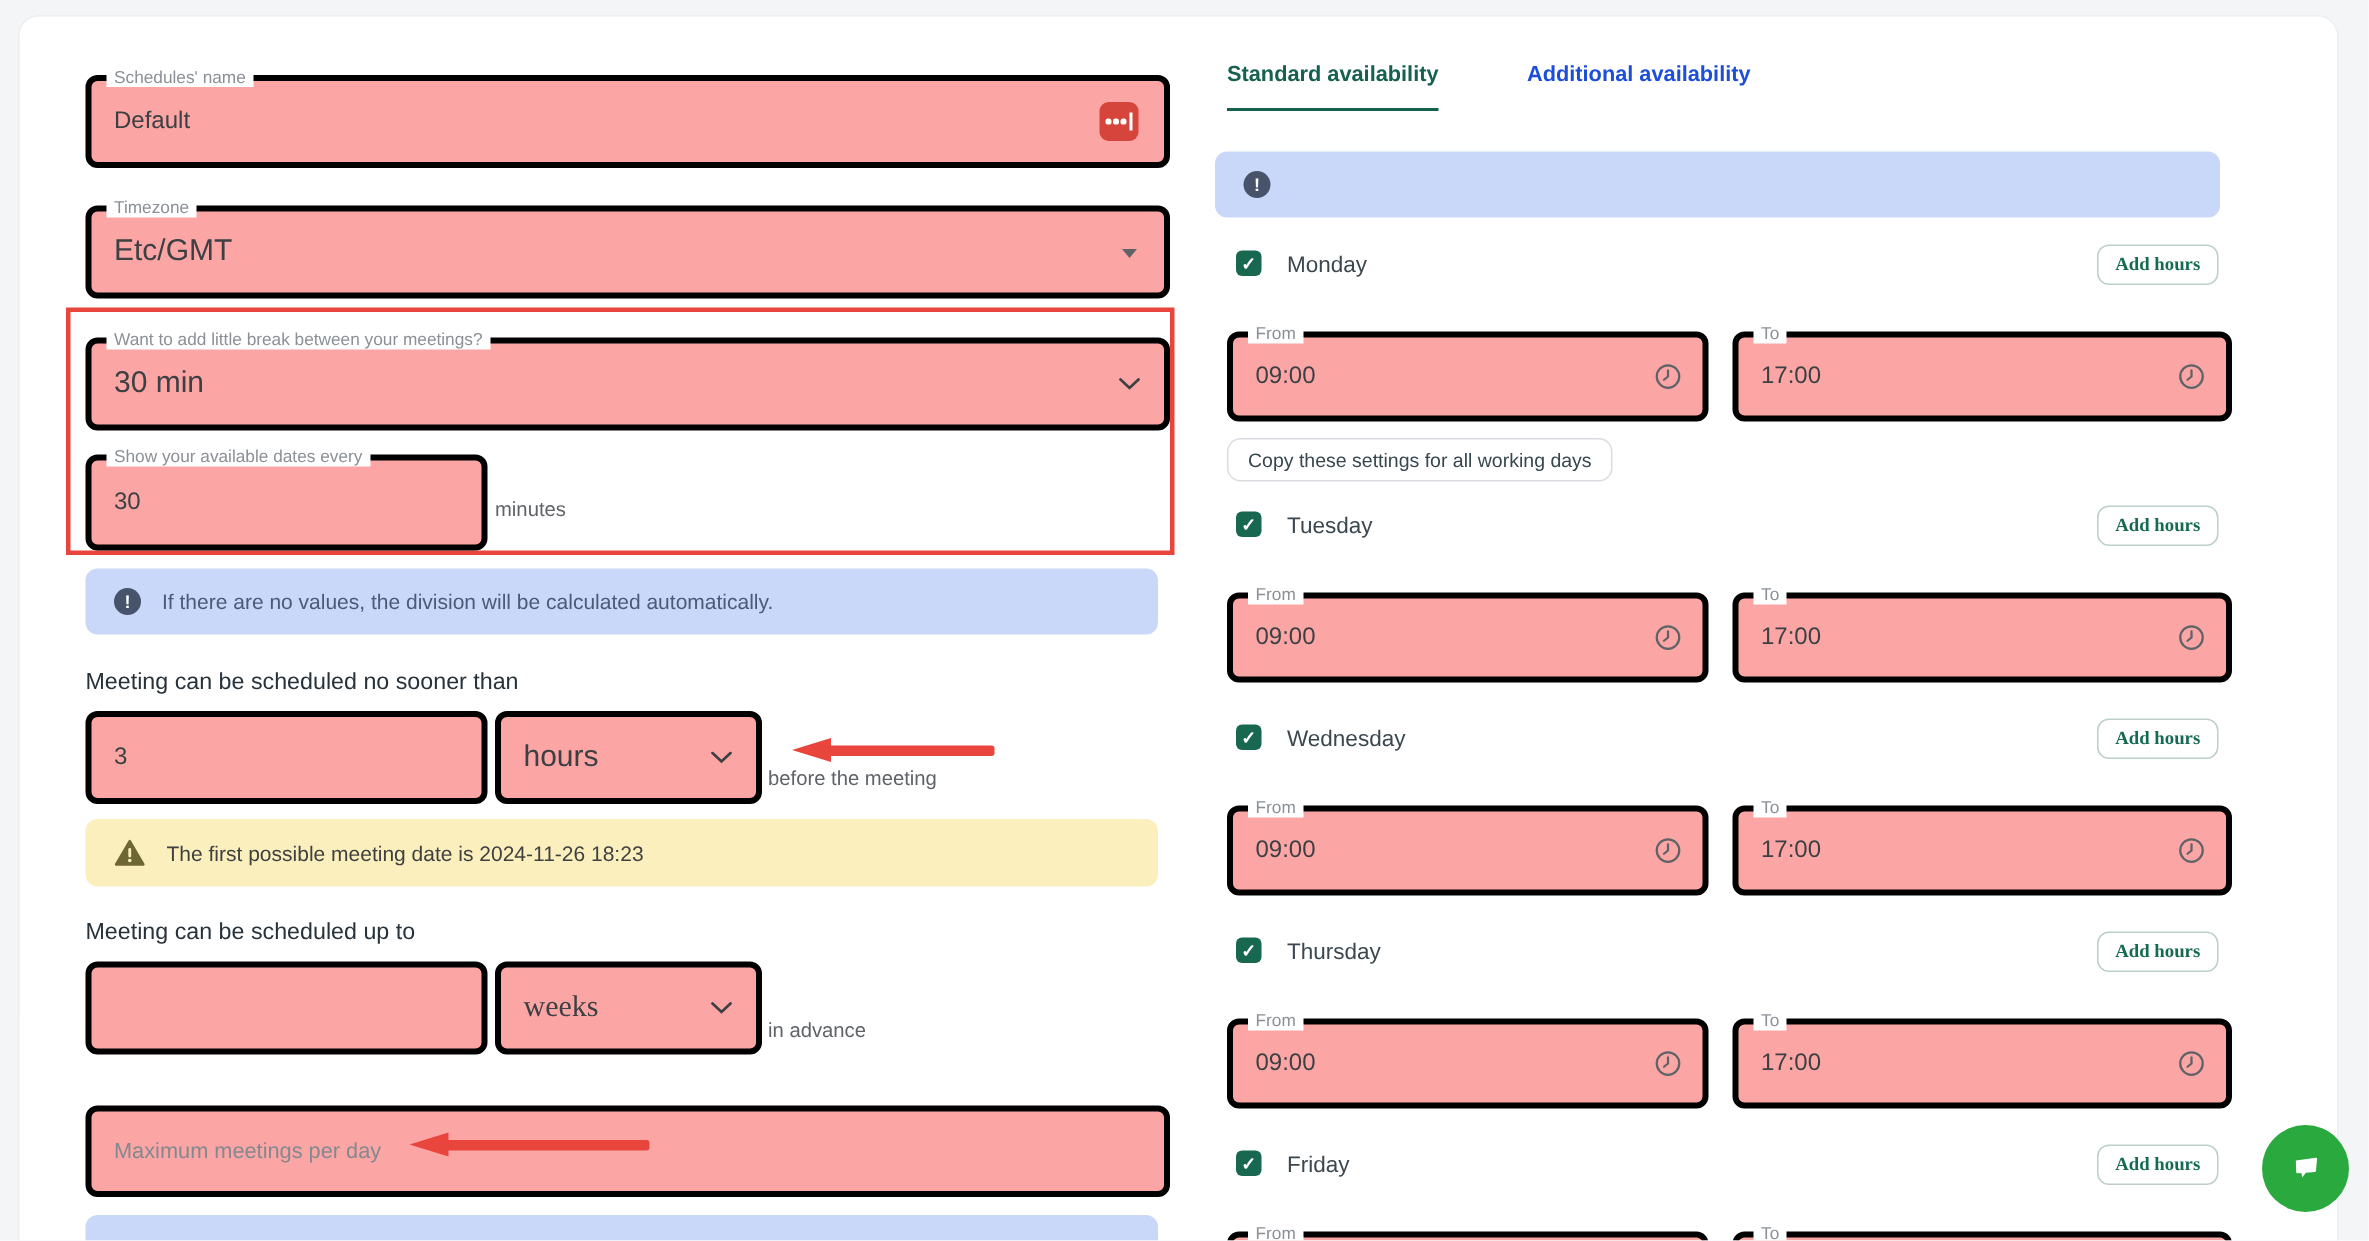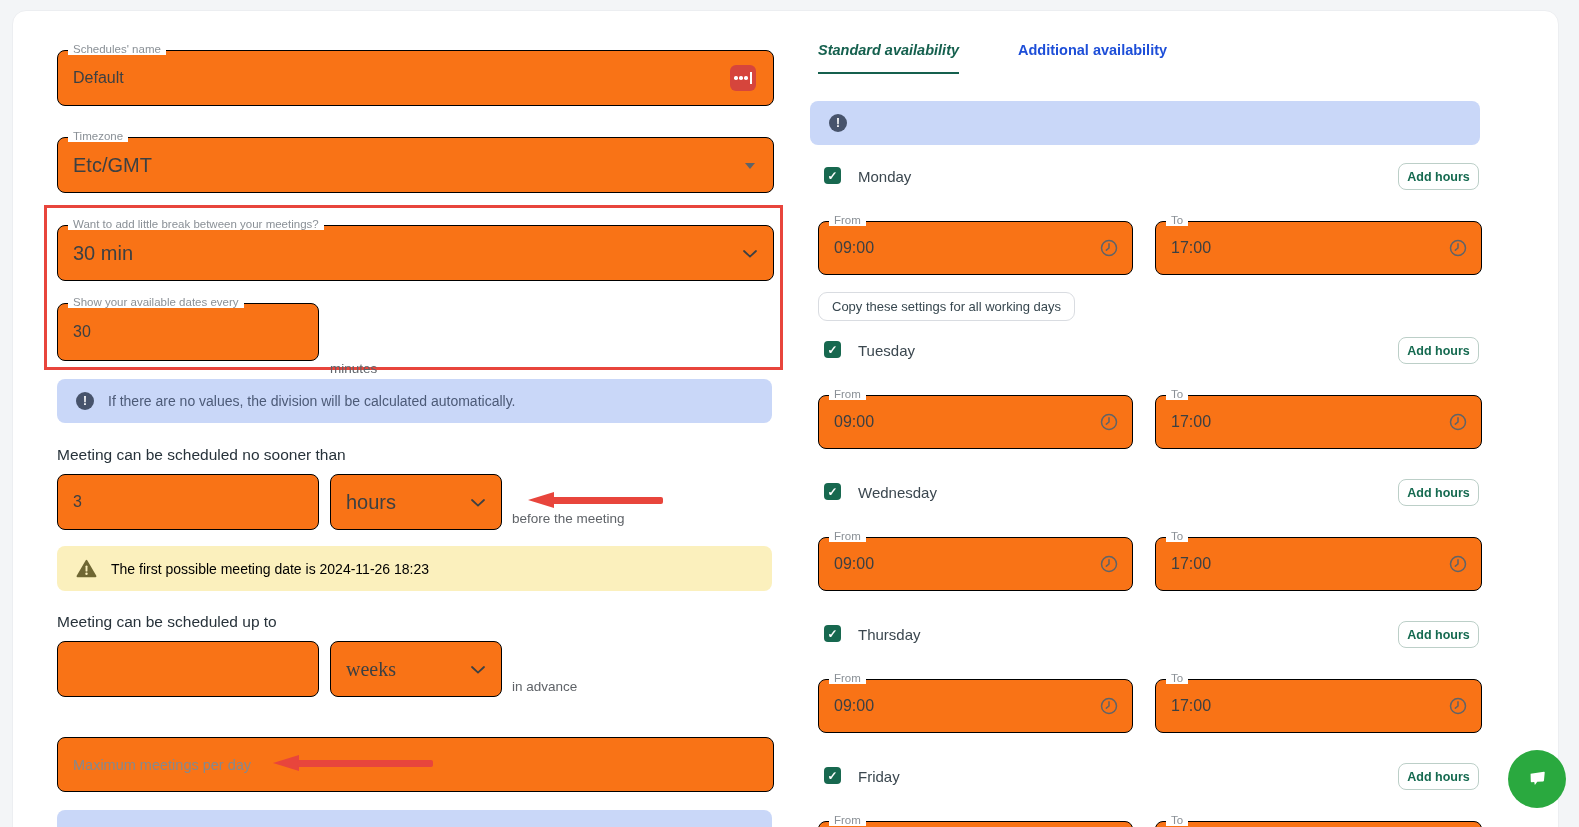"Schedules' name" .field { background: #f97316 -> #fca5a5; border: 1px solid #000000 -> 4px solid #000000 }
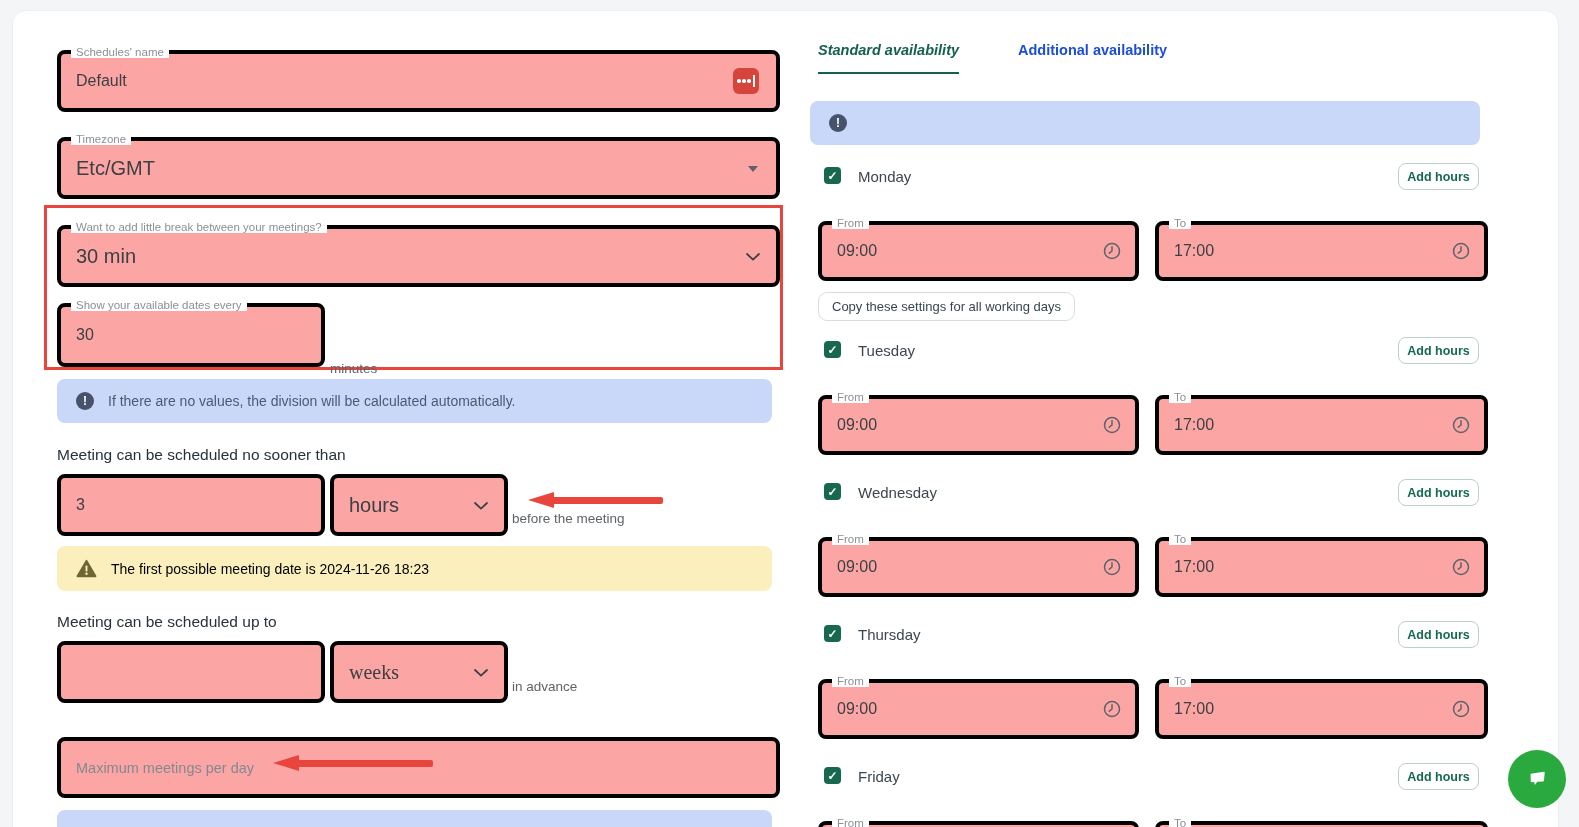"Standard availability" .tab.active { font-style: italic -> none }
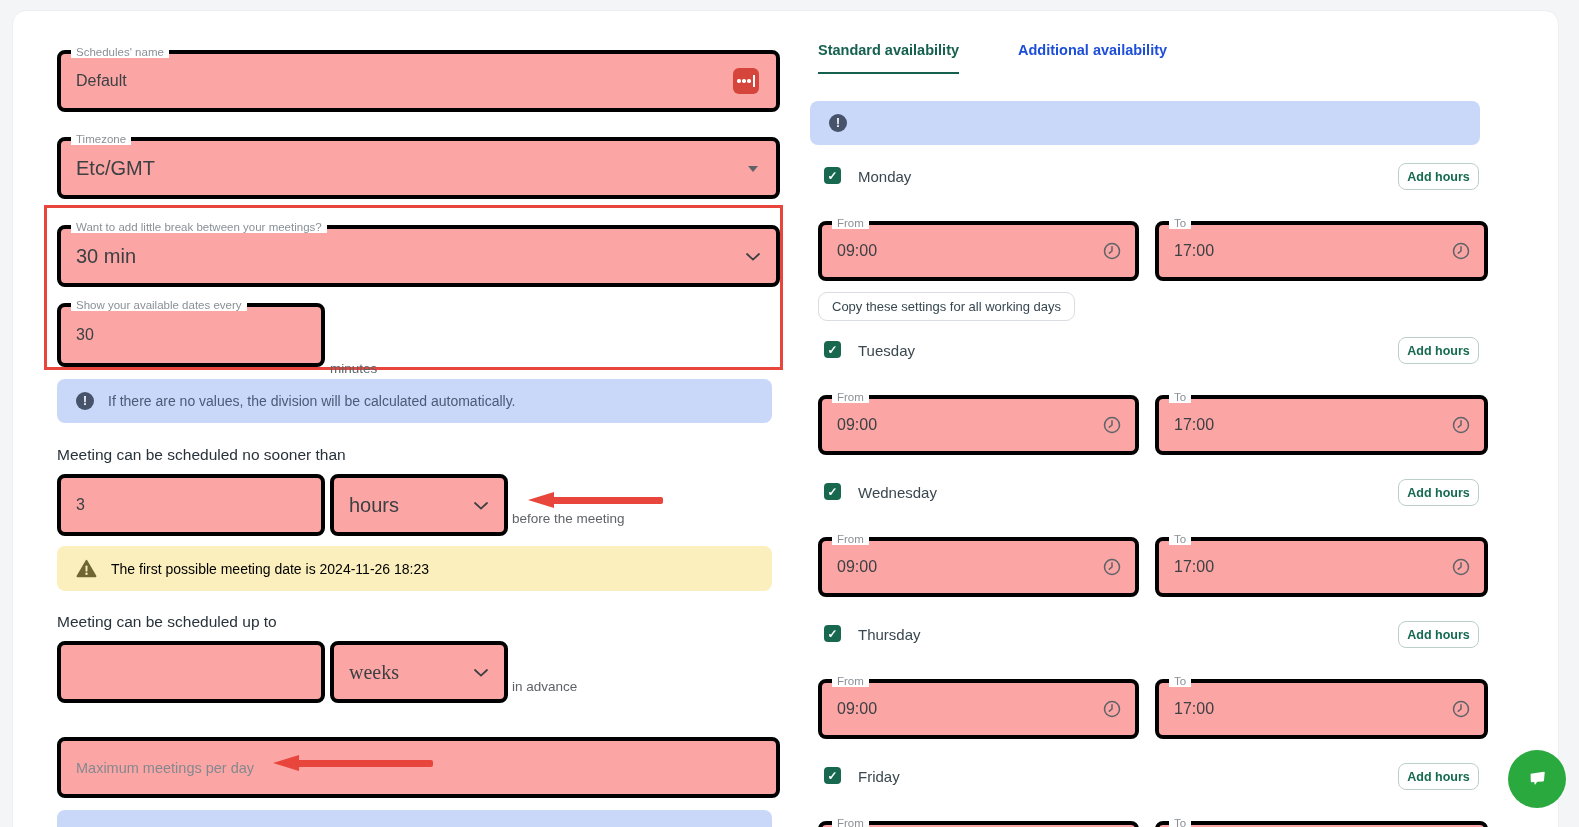"Add hours" .addhours { font-family: Liberation Sans, sans-serif -> Liberation Serif, serif }
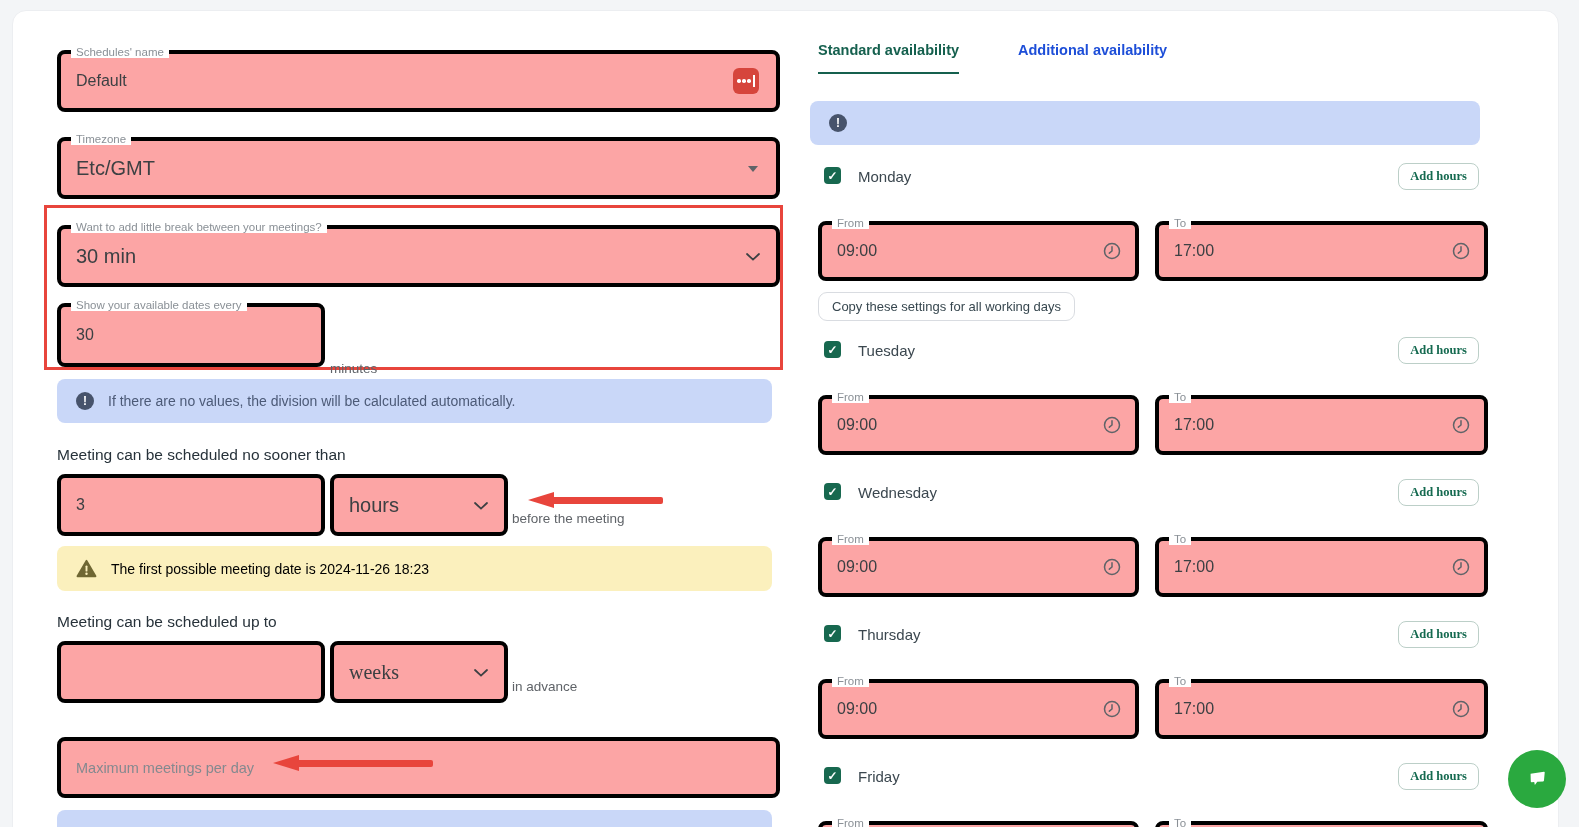"minutes" span.suffix { margin-top: 29px -> none }
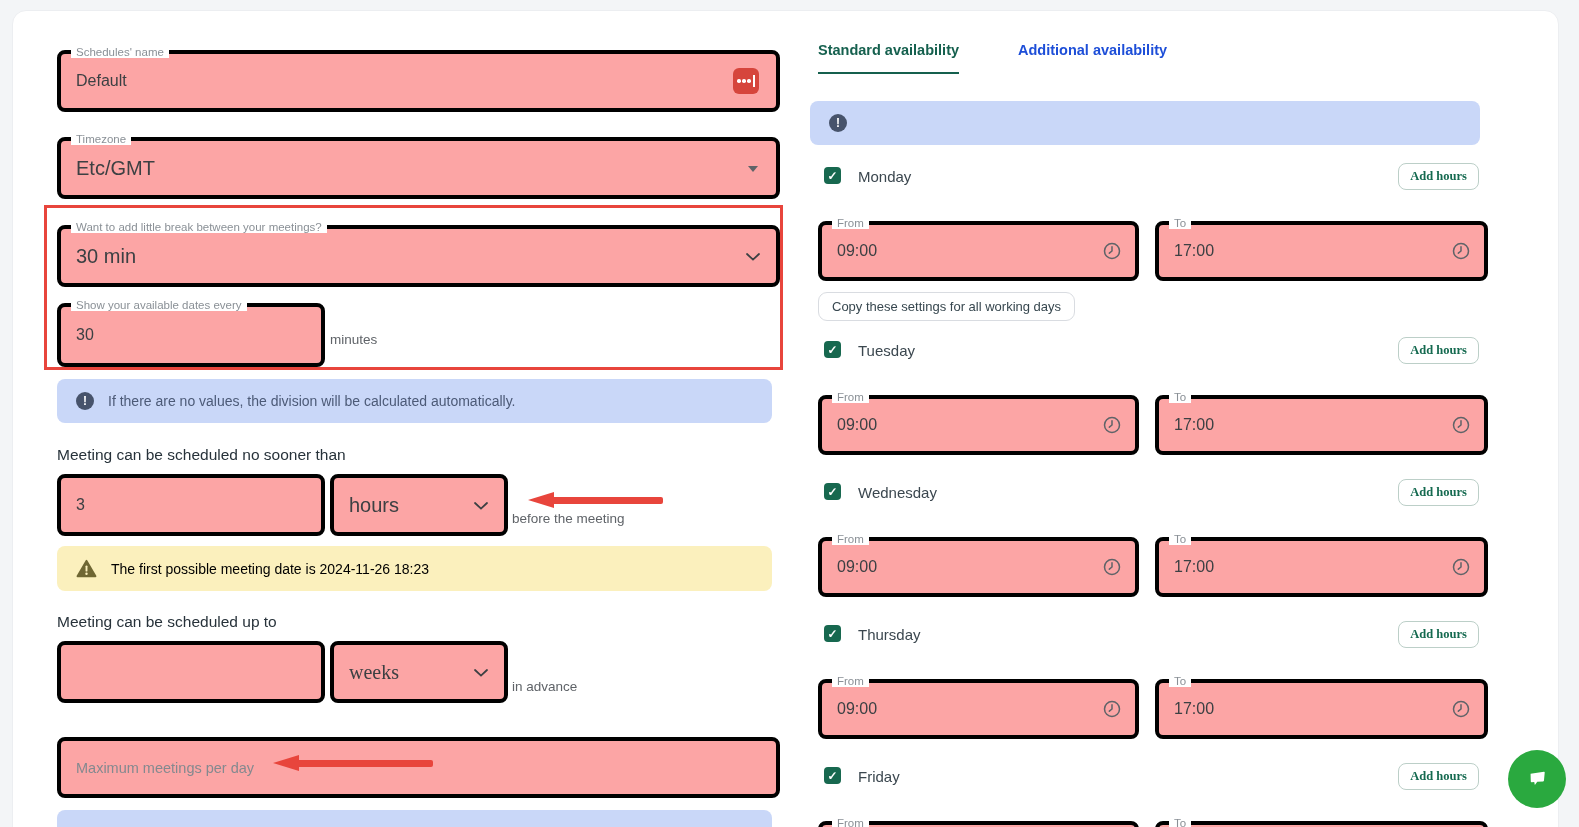"The first possible meeting date" .banner-yellow { color: #000000 -> #404040 }
